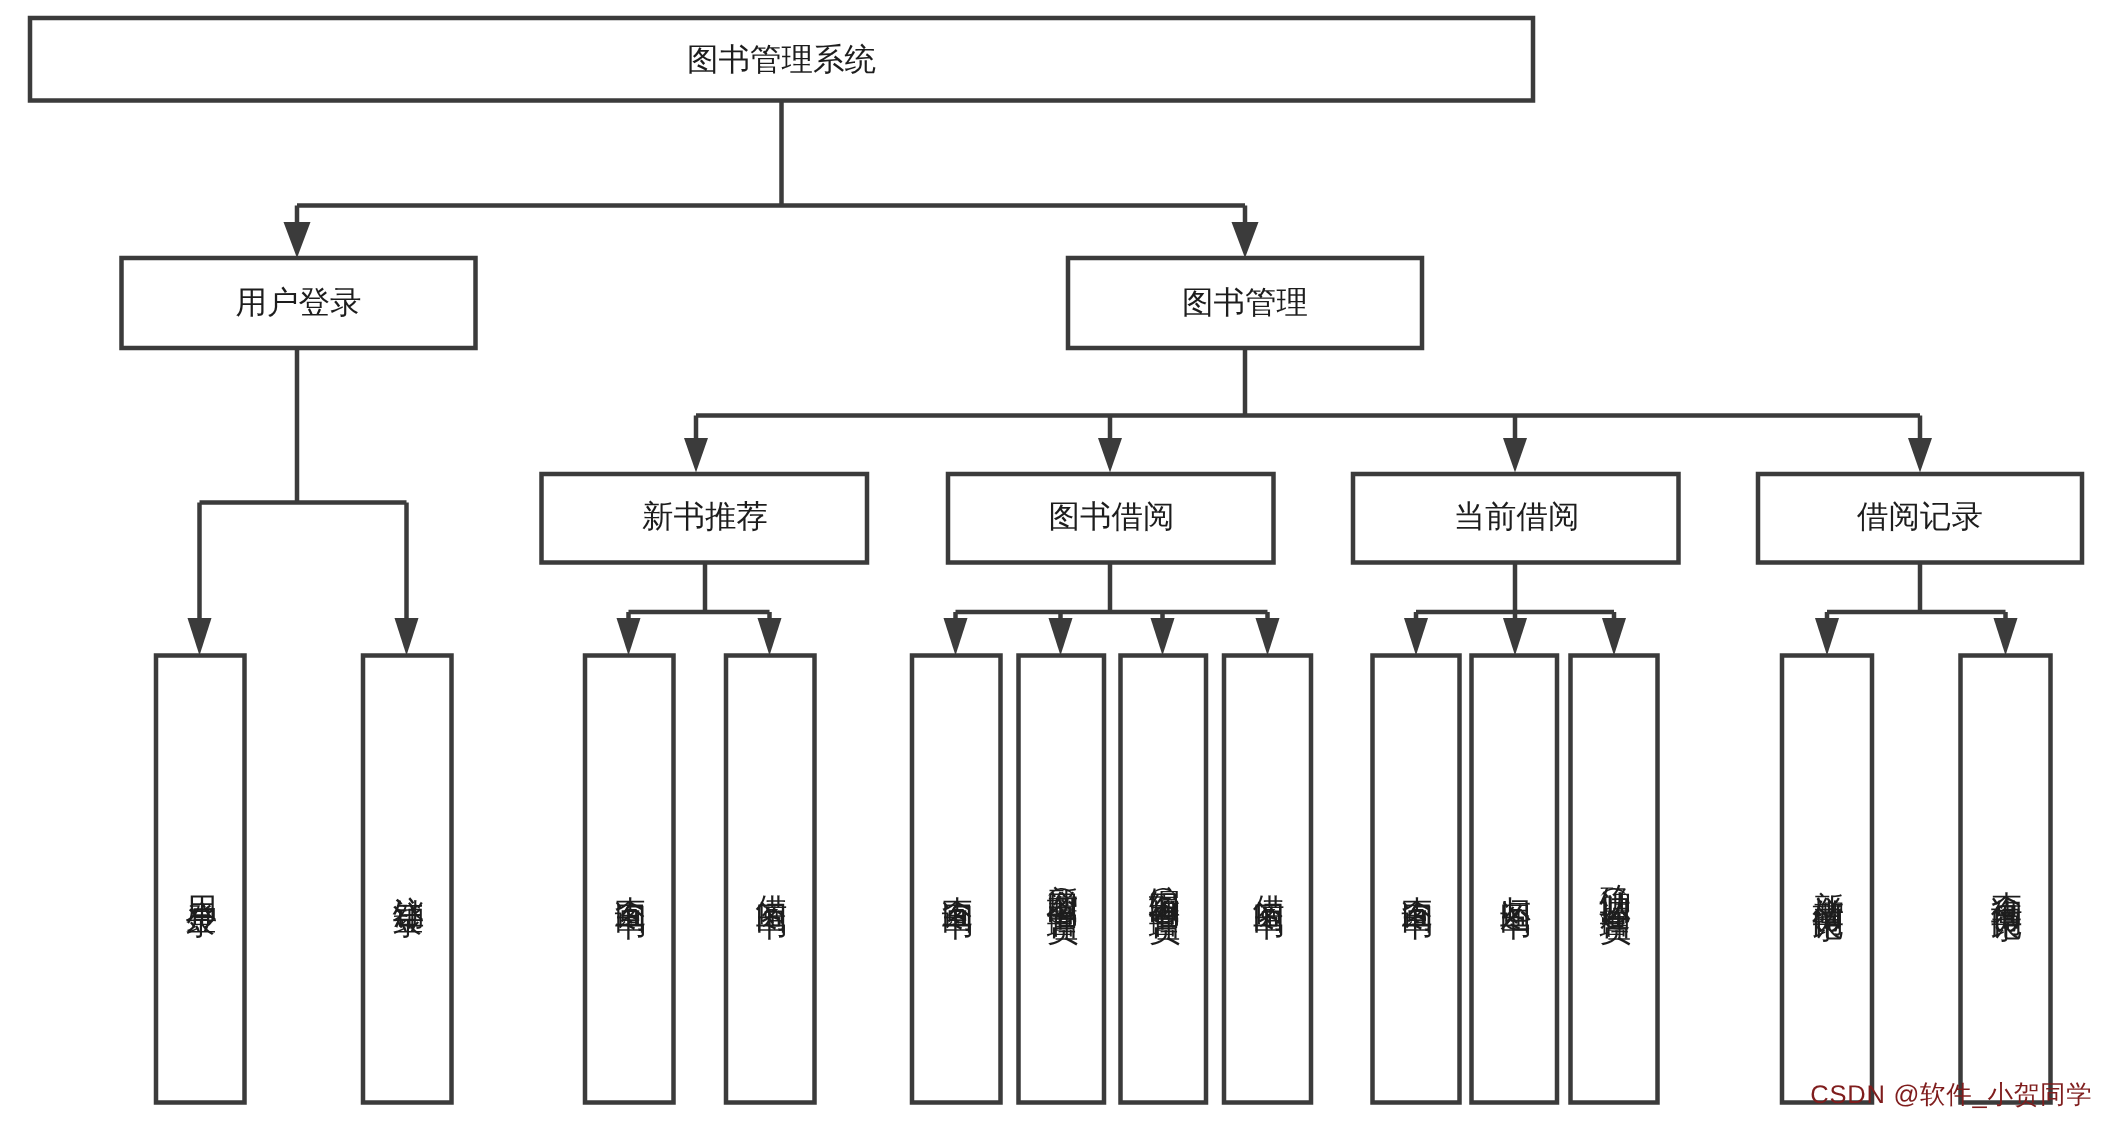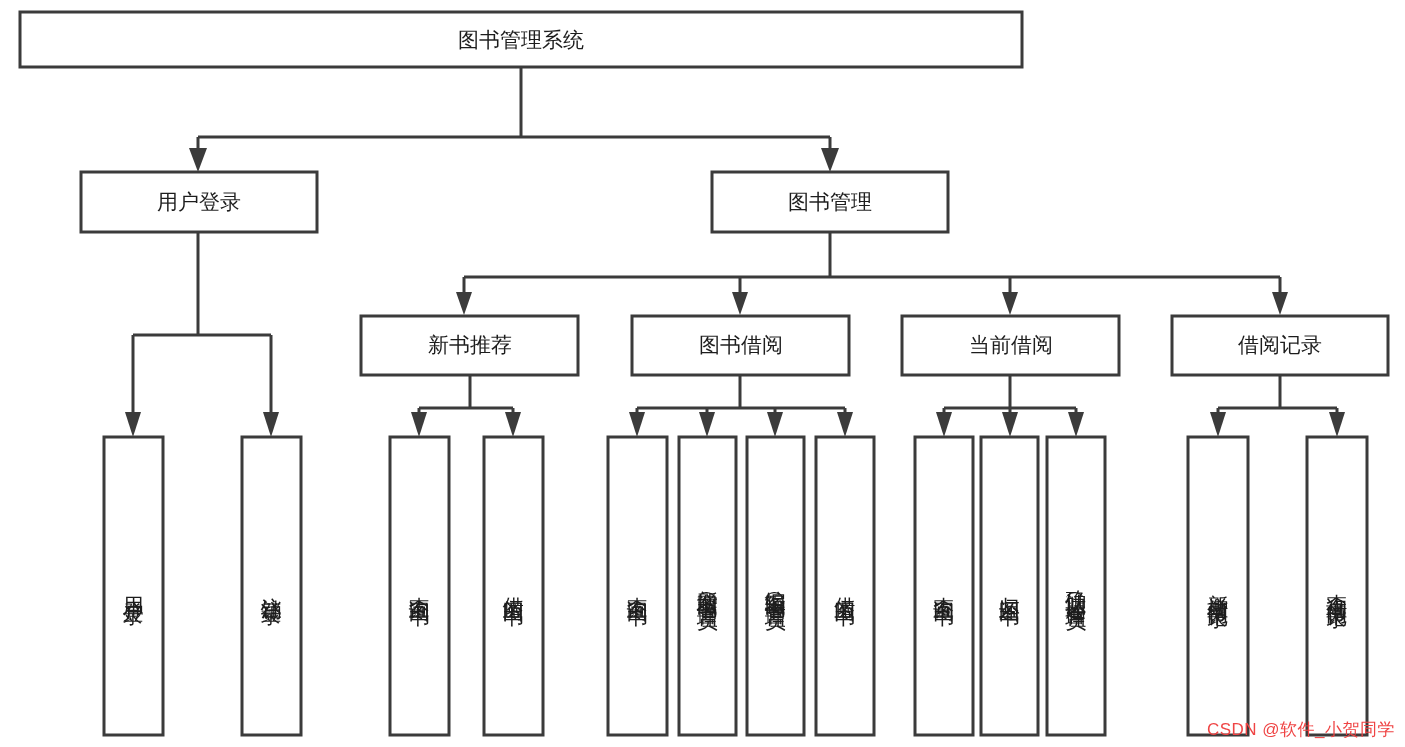"CSDN @软件_小贺同学" #watermark { color: #ef4444 -> #7f1d1d }
